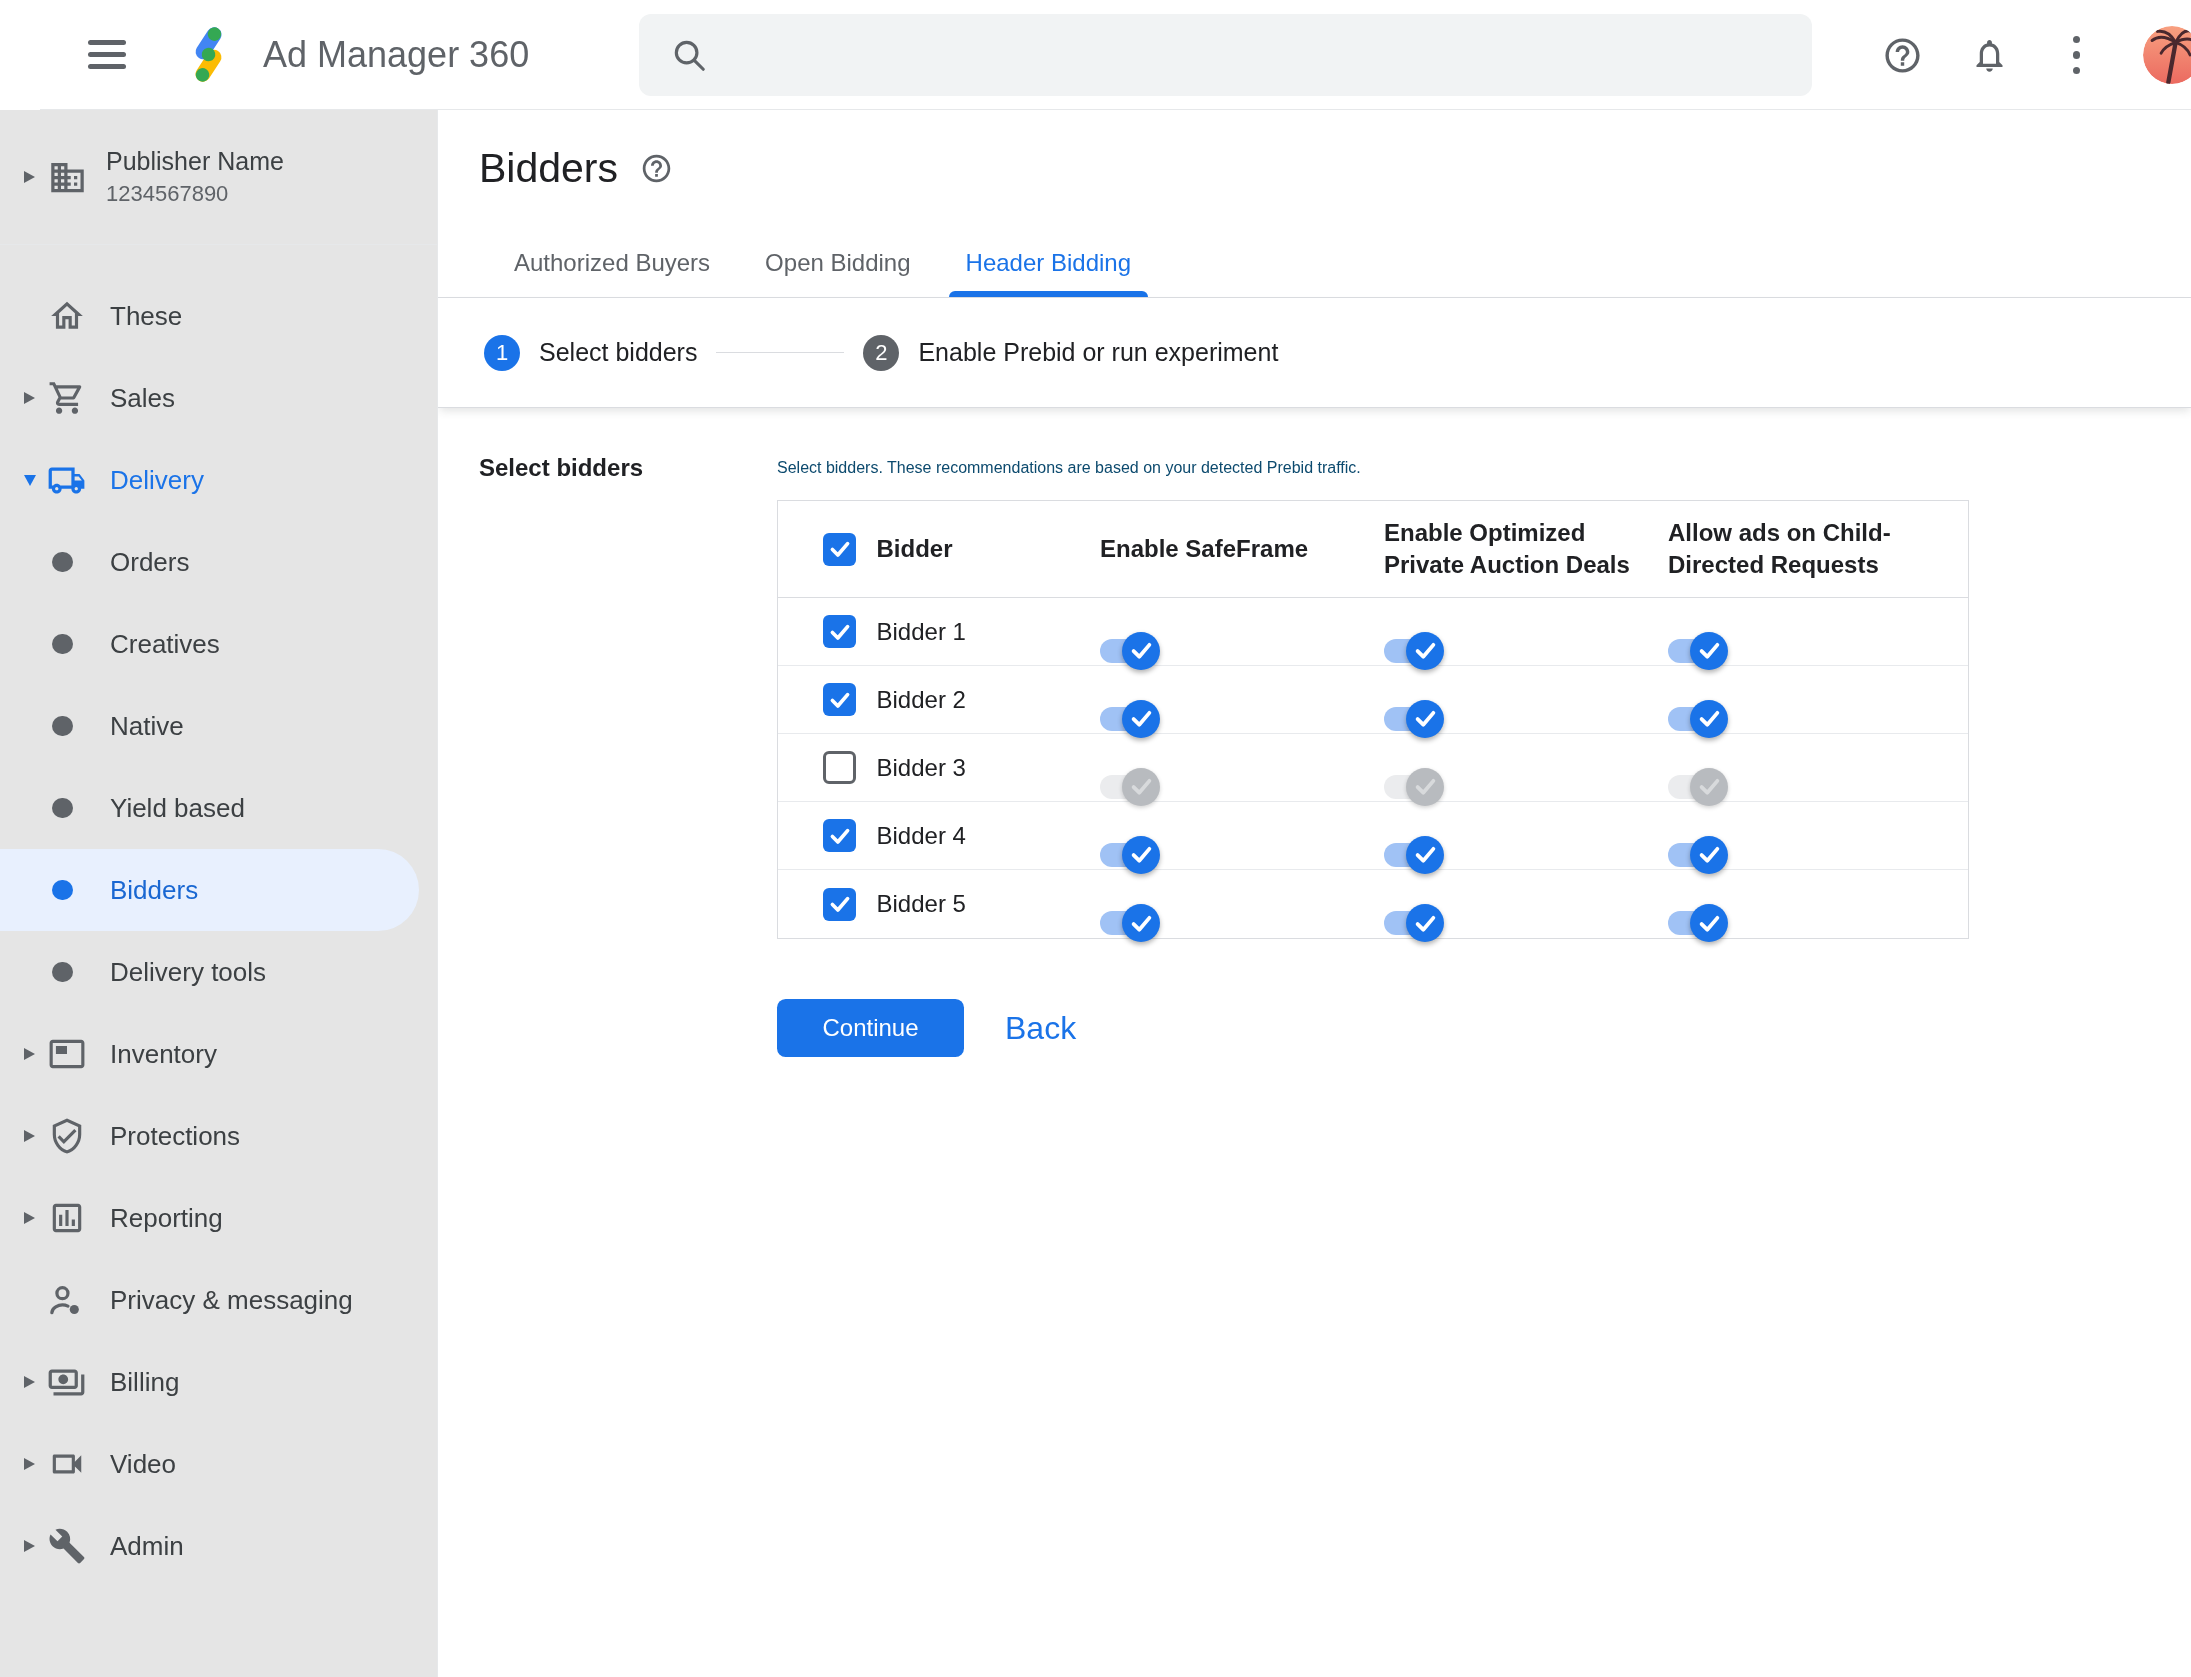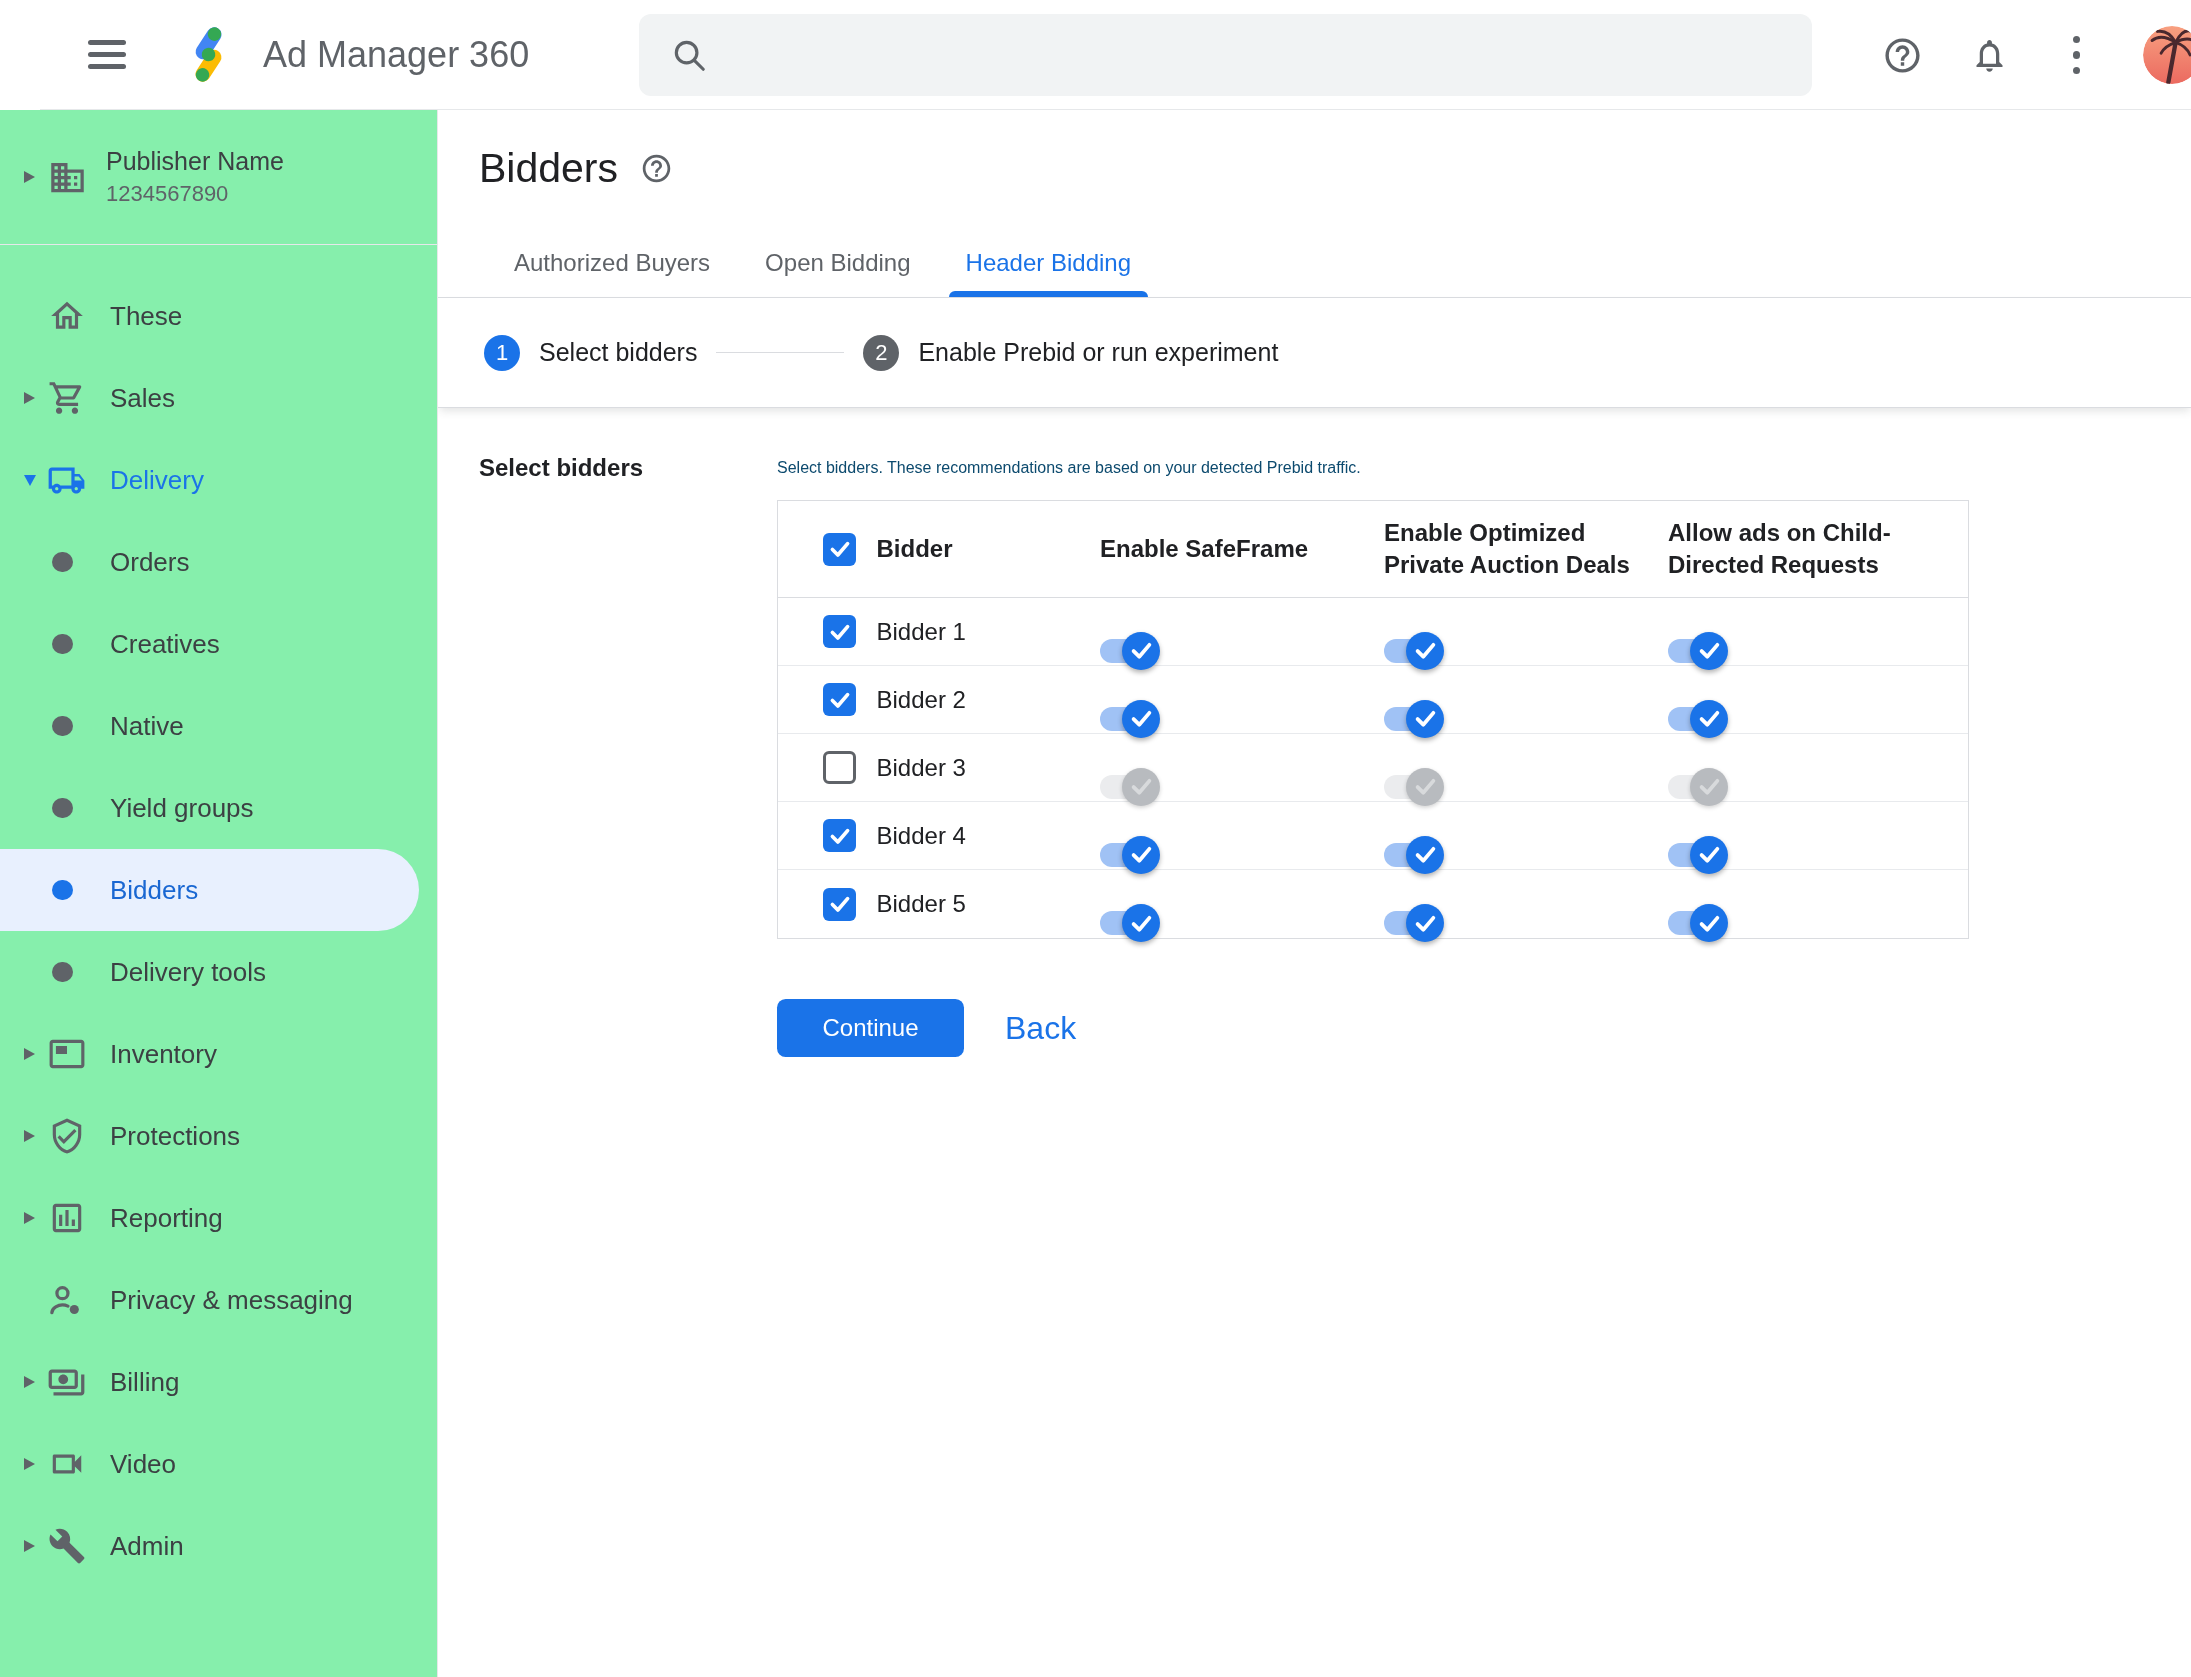"Publisher Name" .sidebar { background: #86efac -> #e5e5e5 }
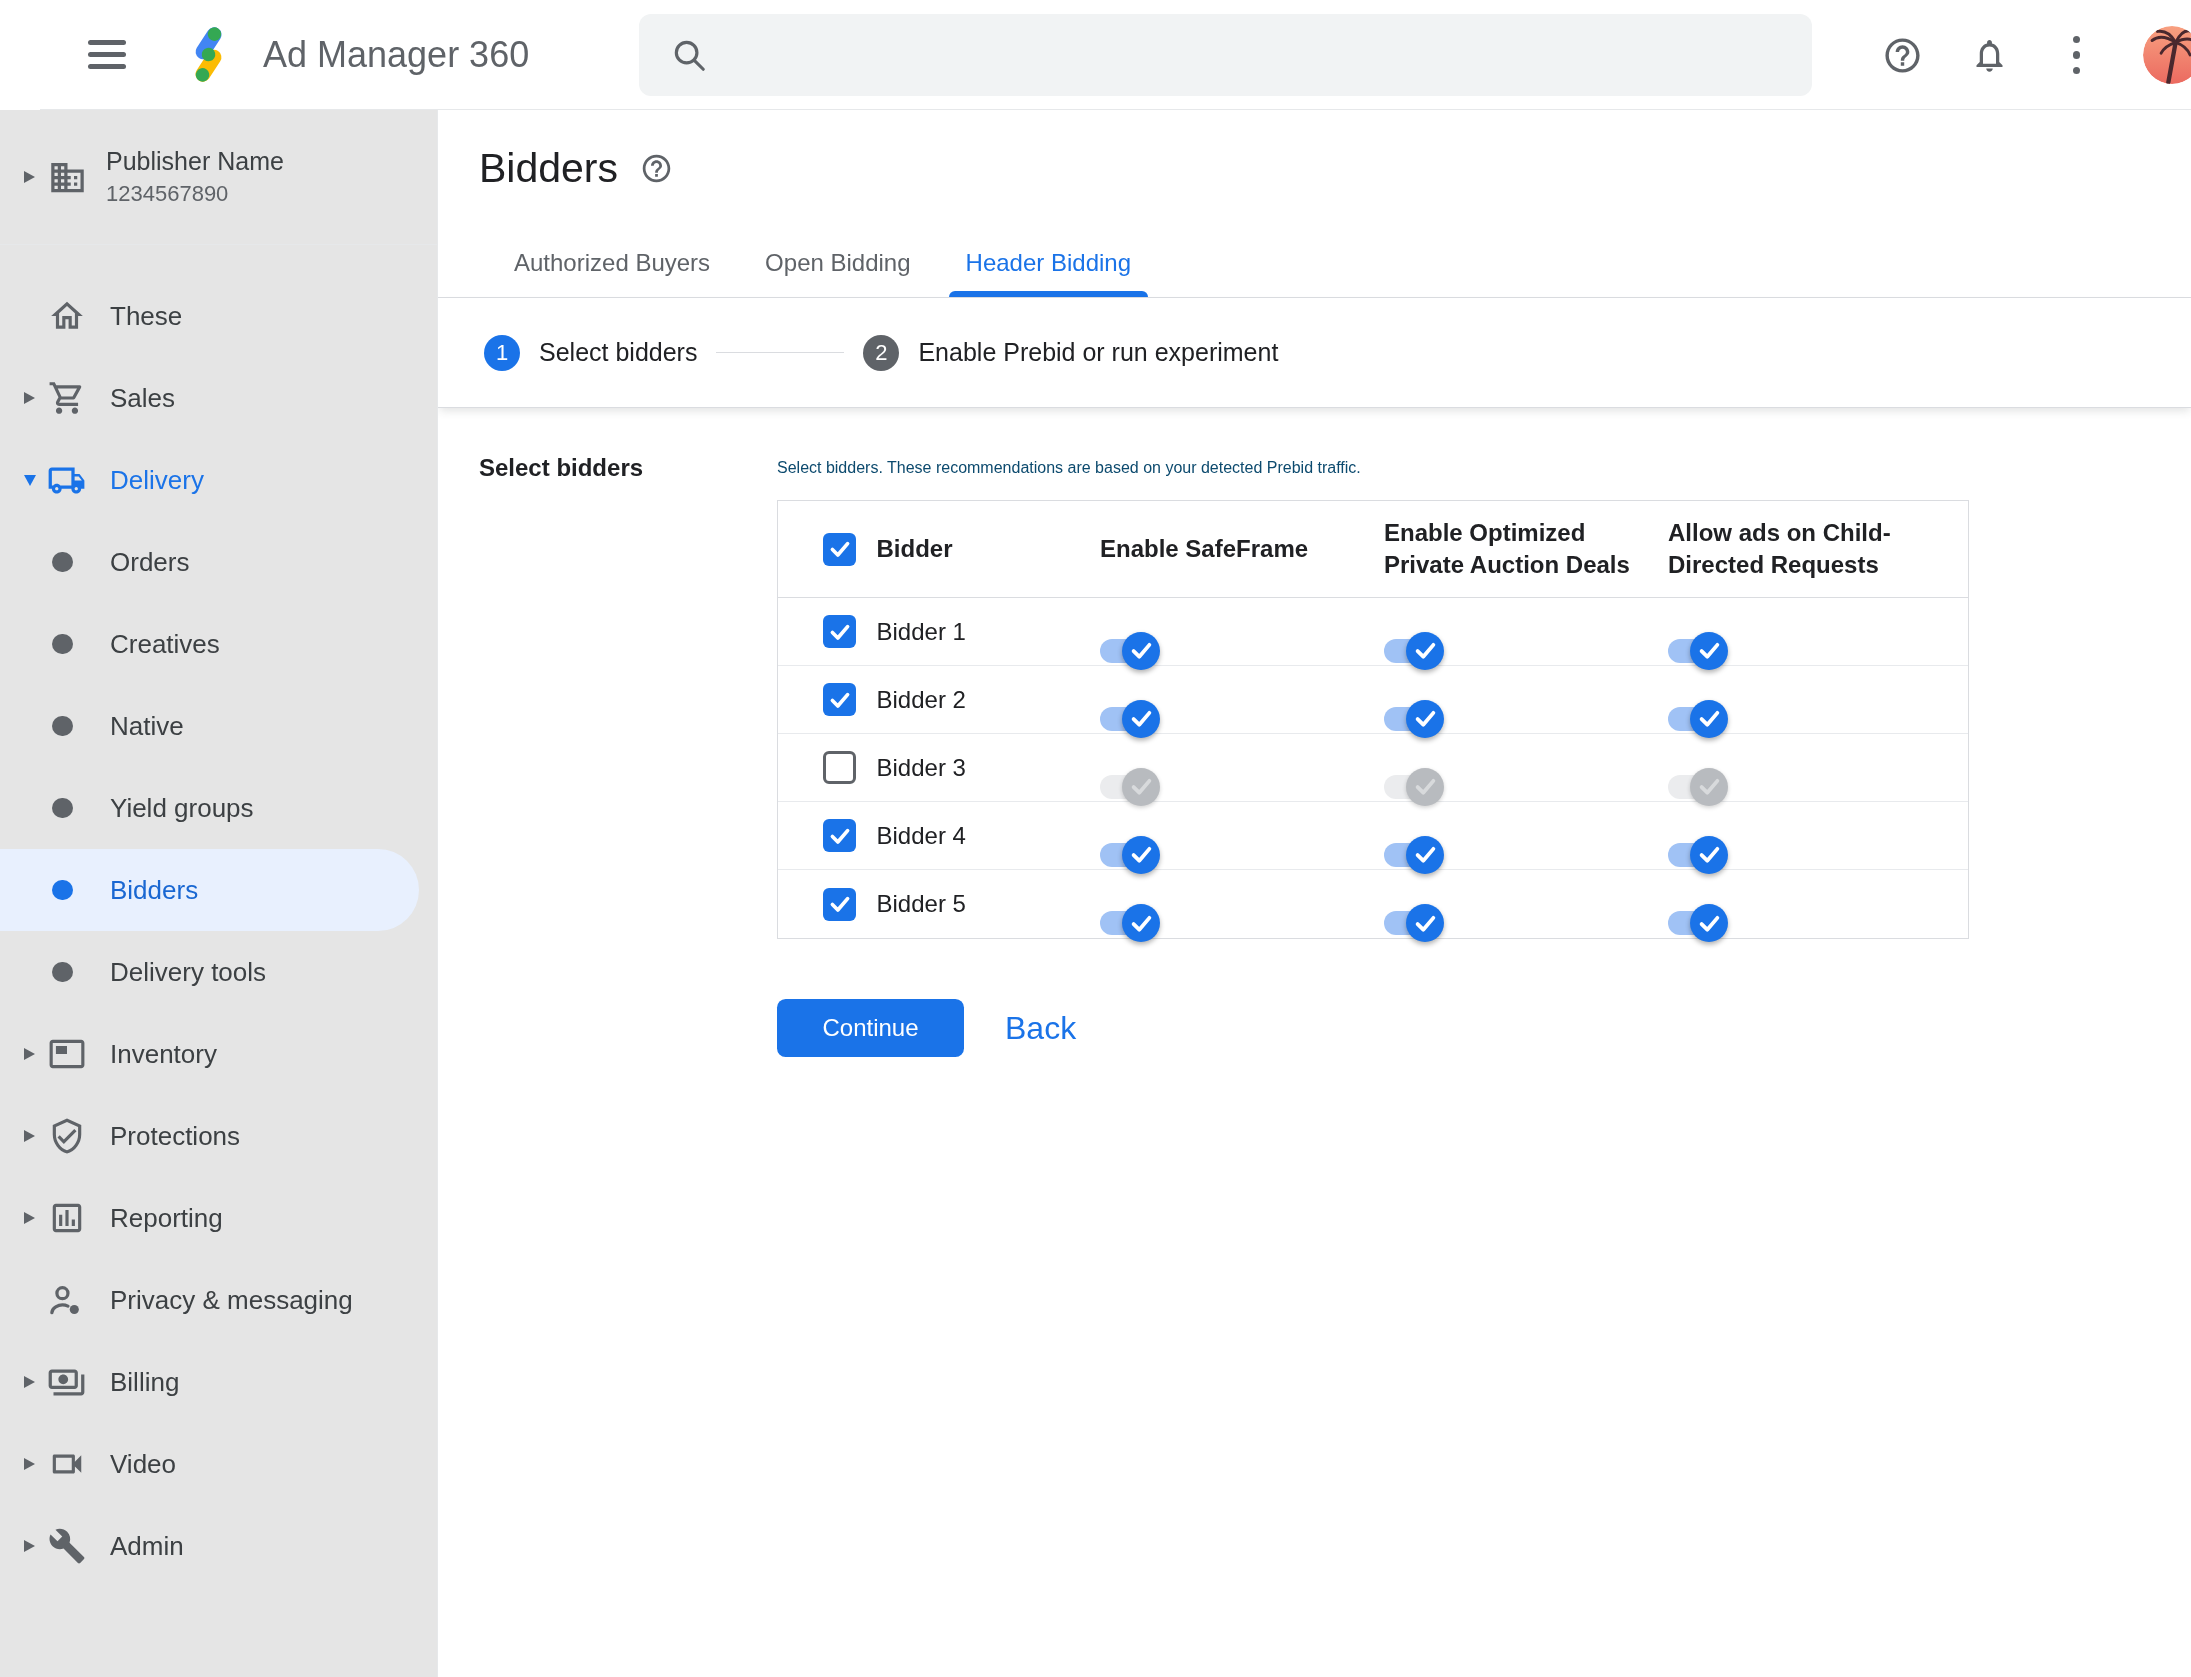"Yield groups" span.nav-label { text: groups -> based }
